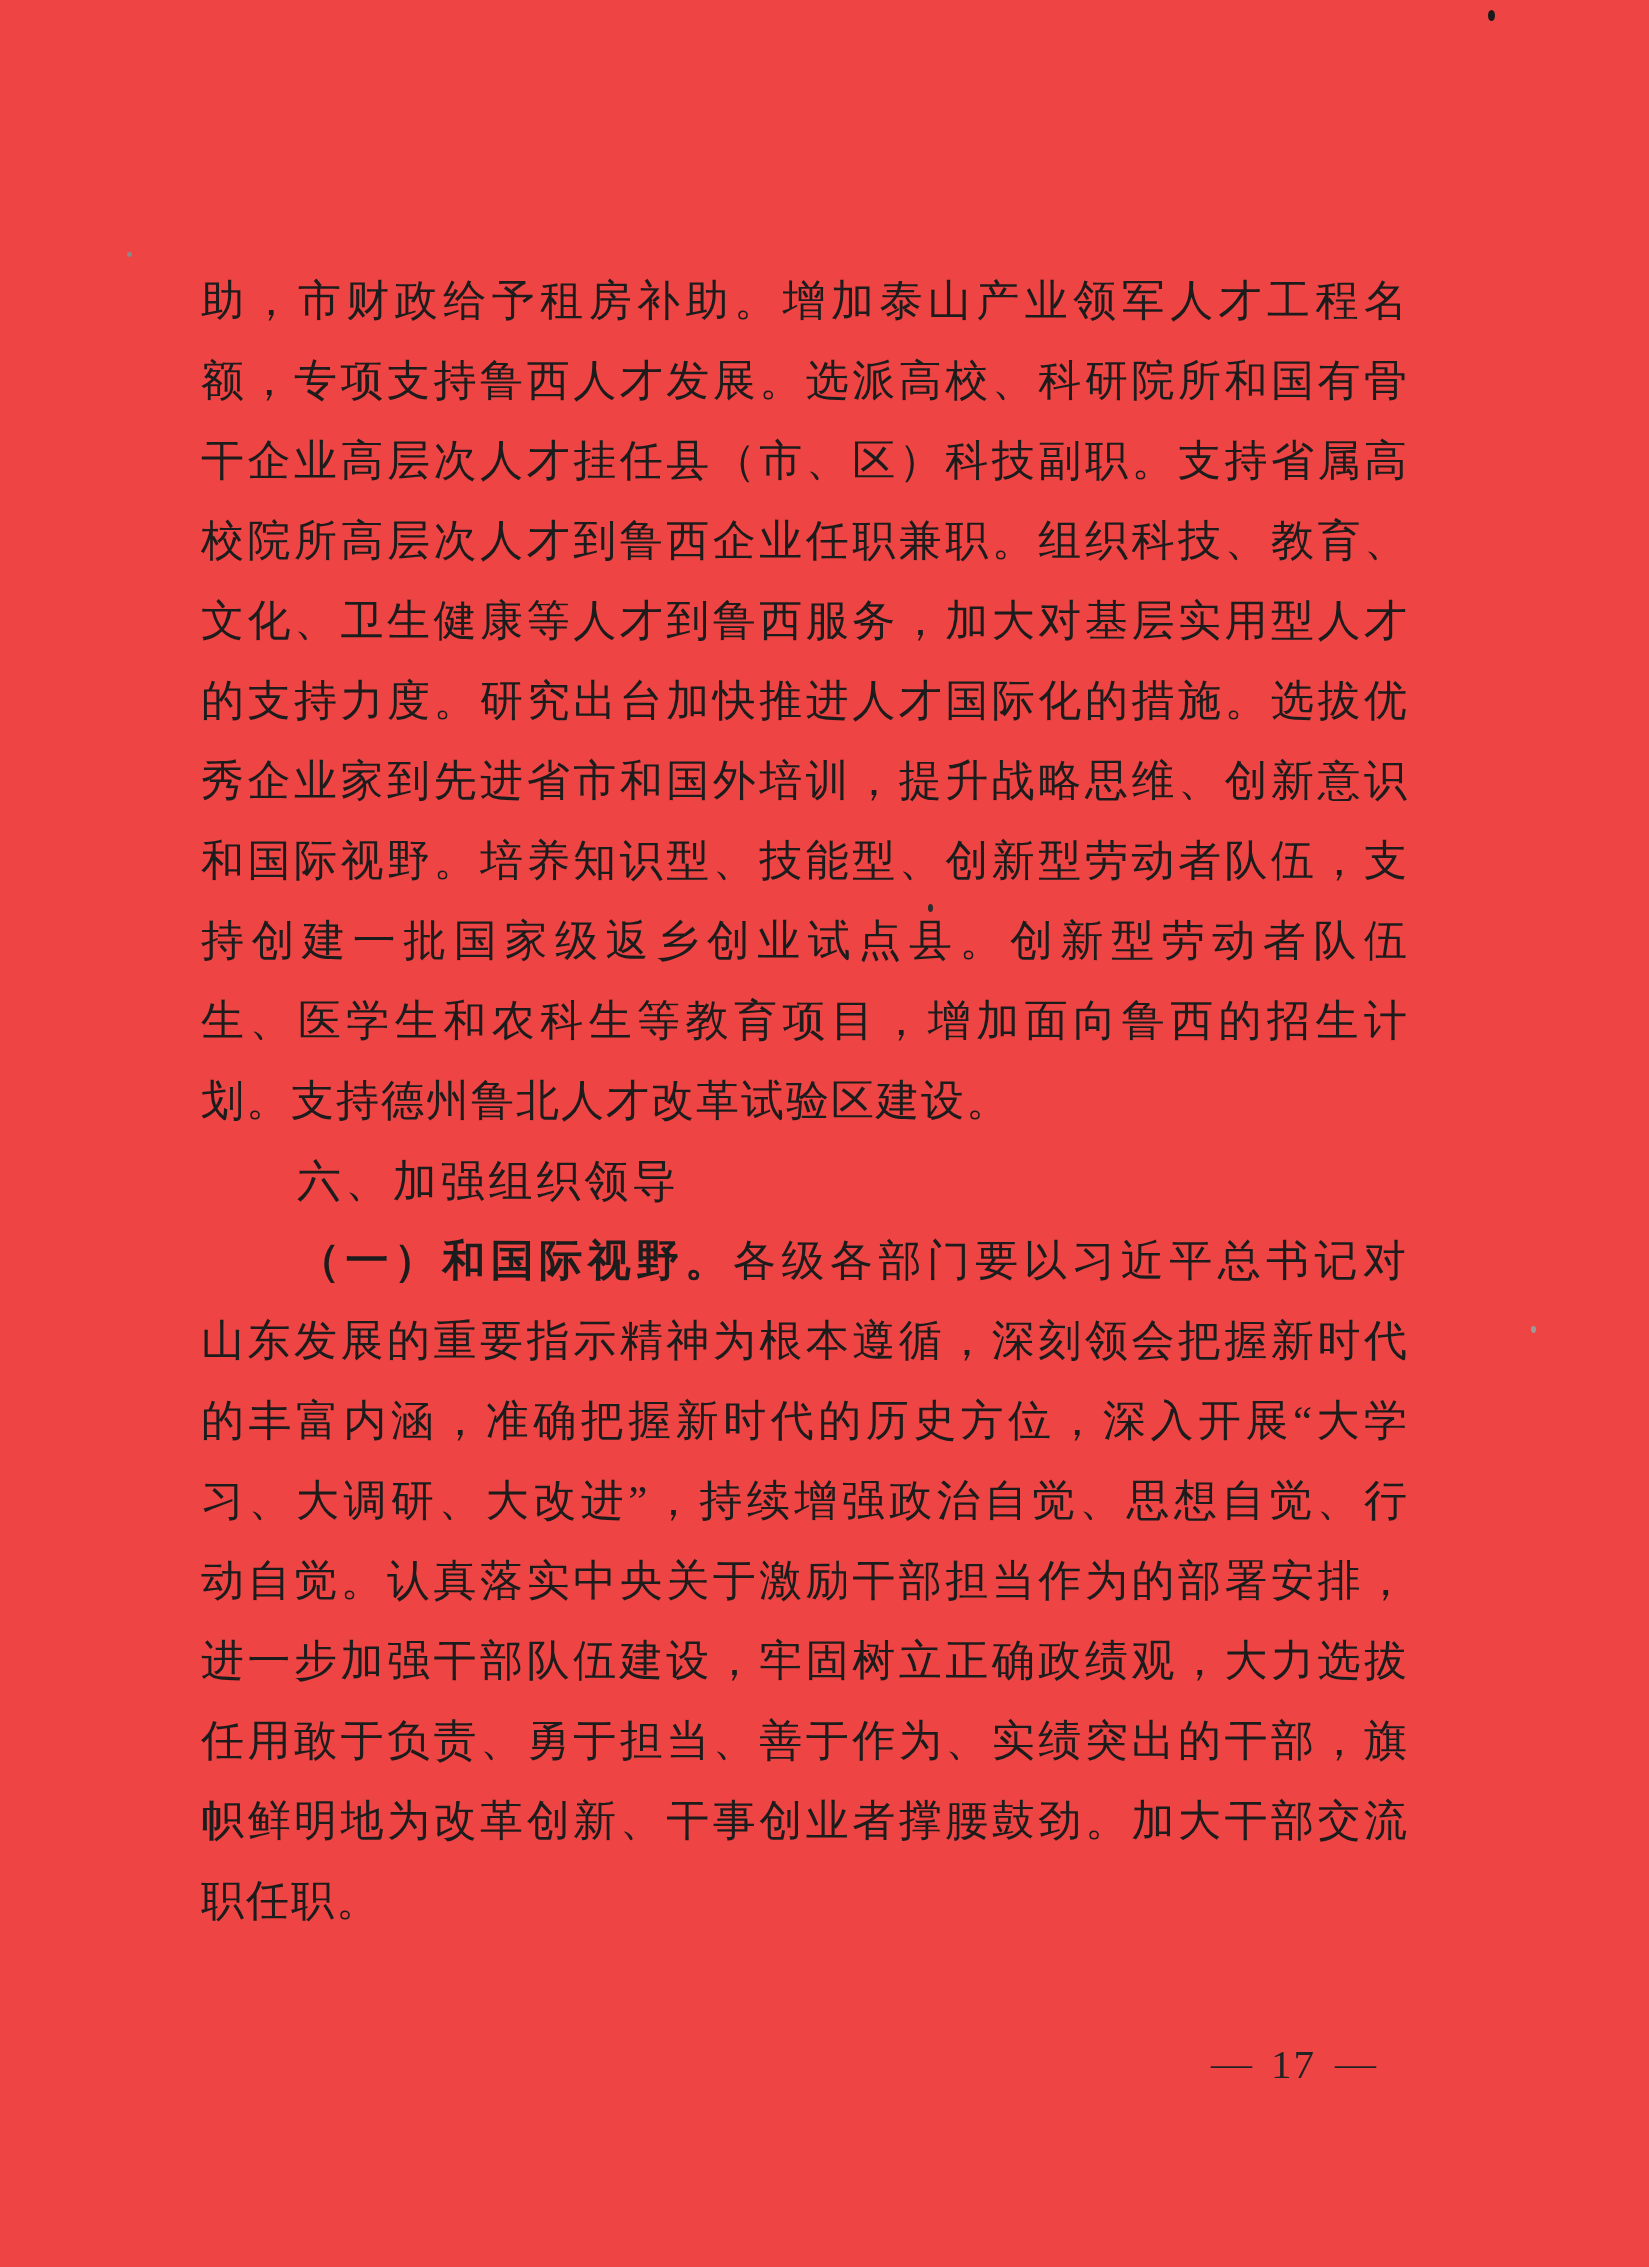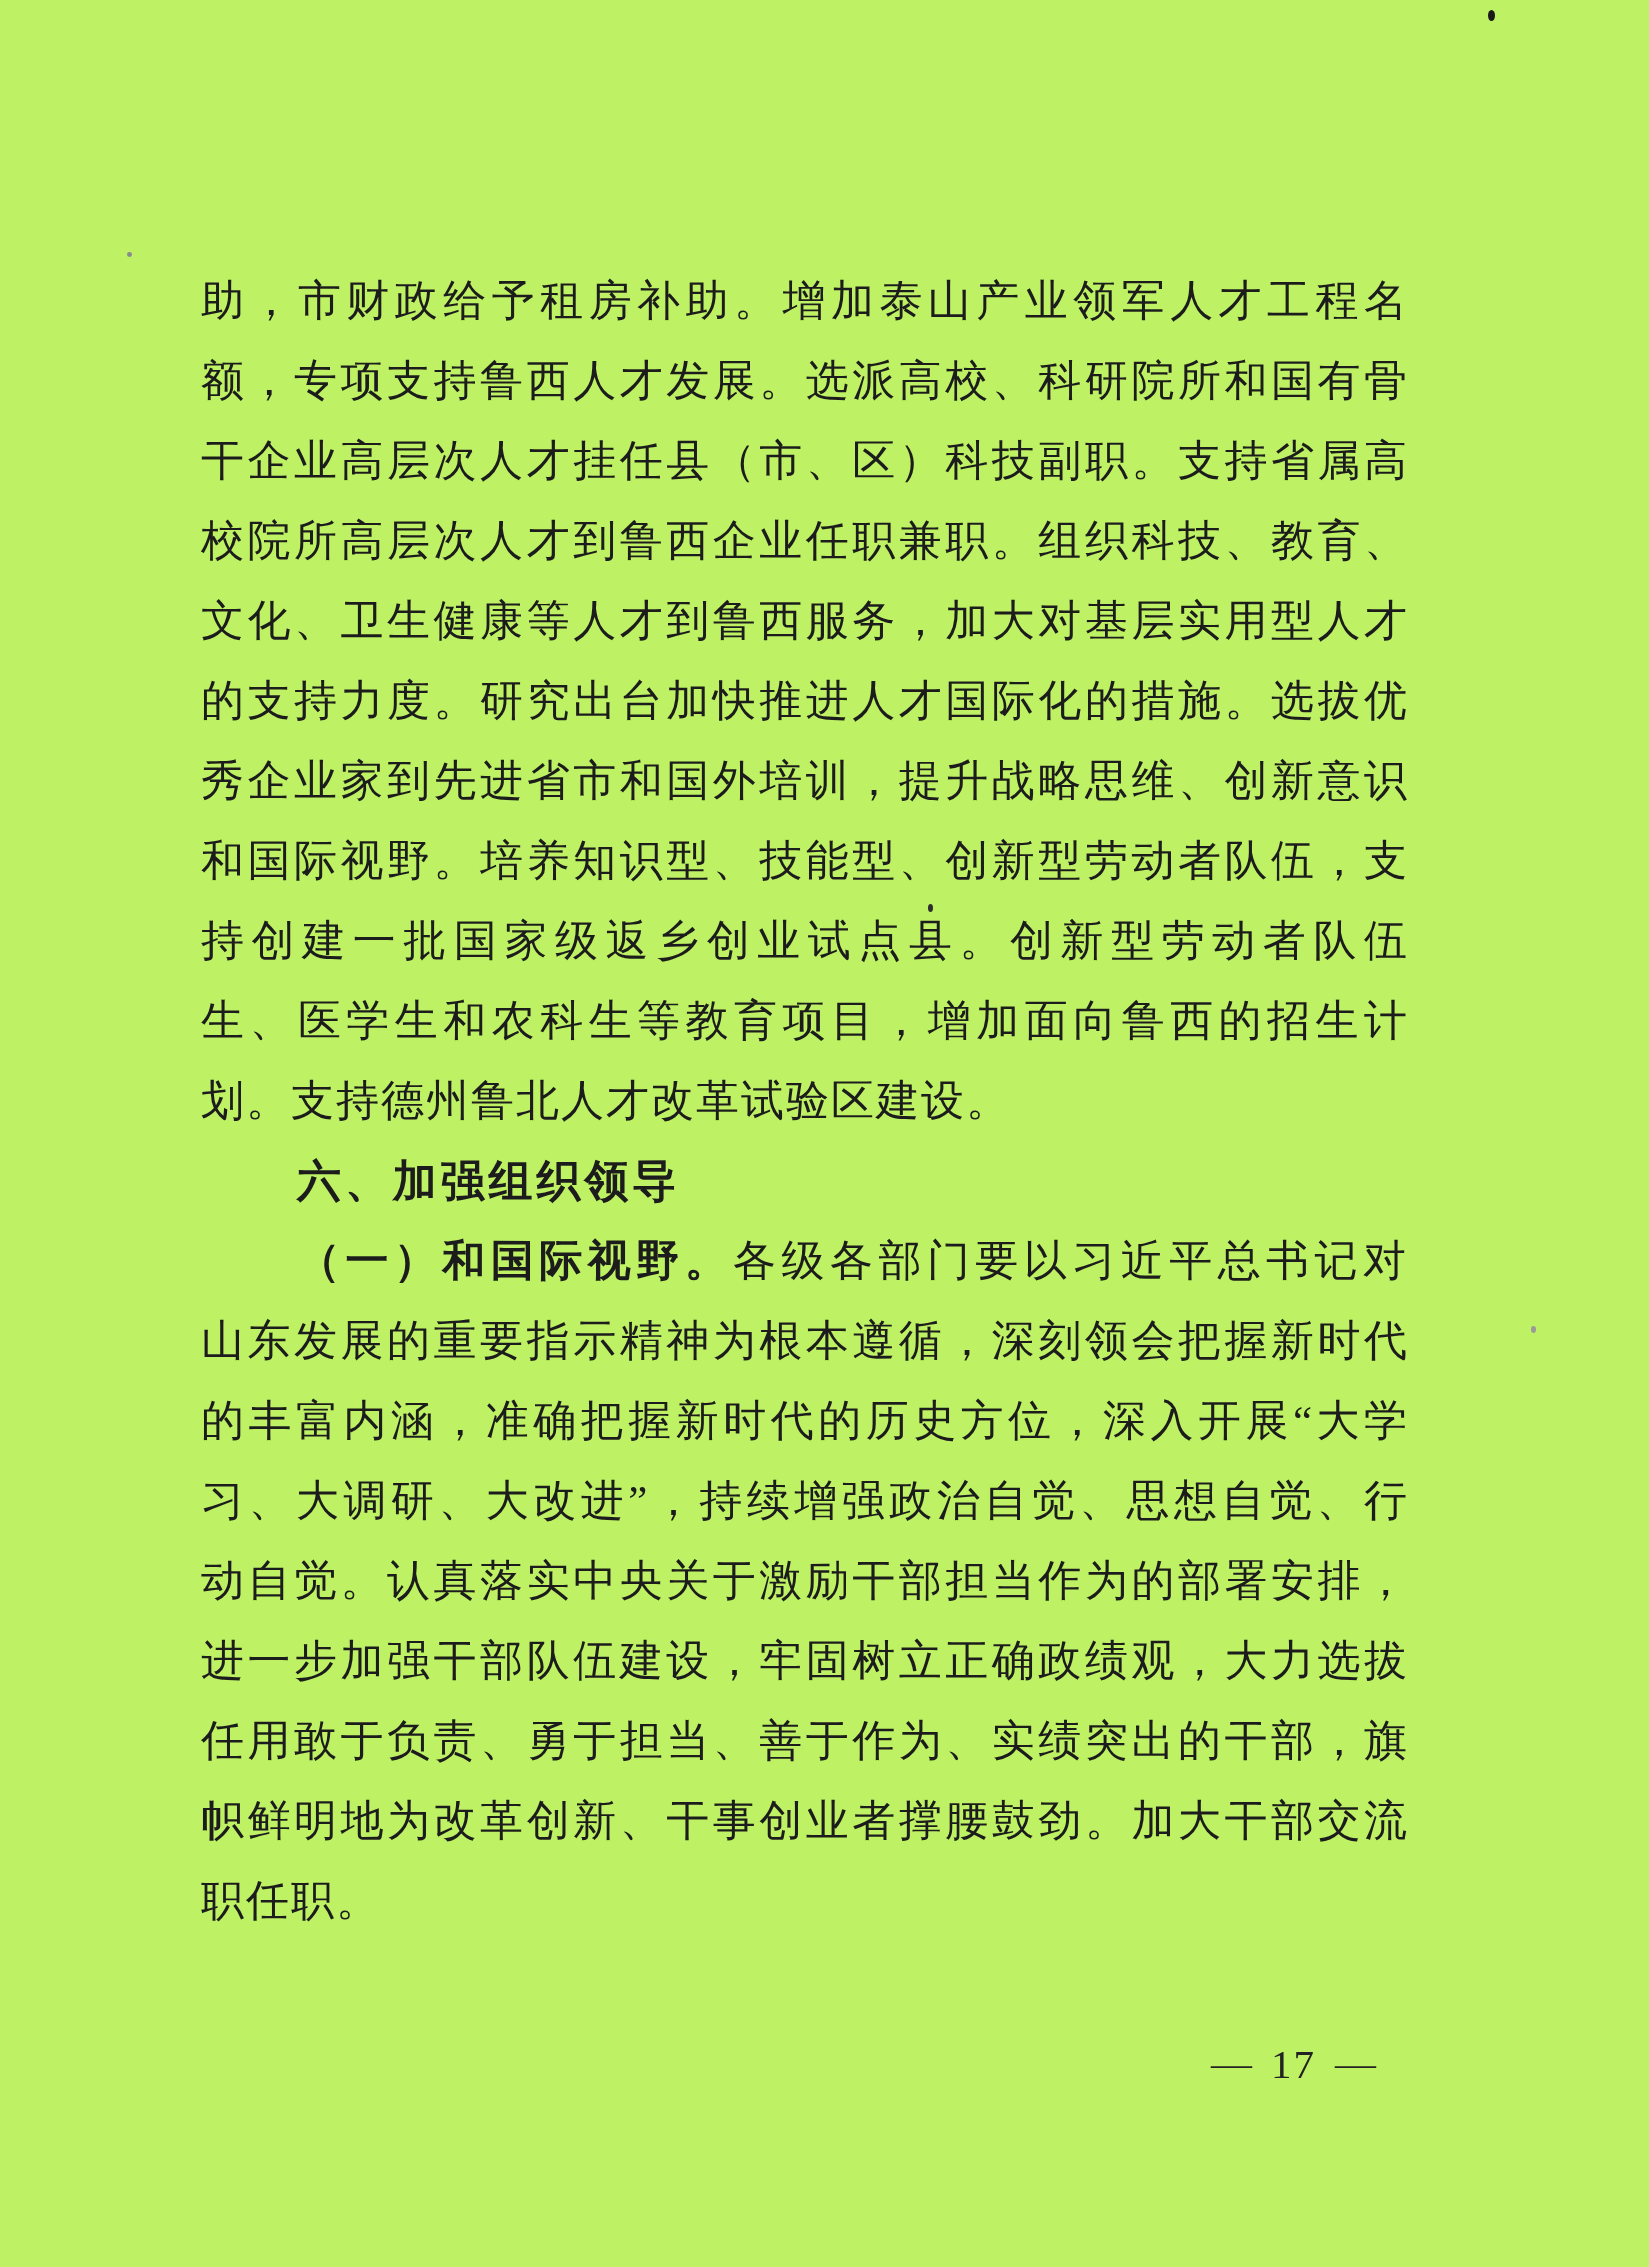"助，市财政给予租房补助。增加泰山产业领军人才工程名" .page { background: #bef264 -> #ef4444 }
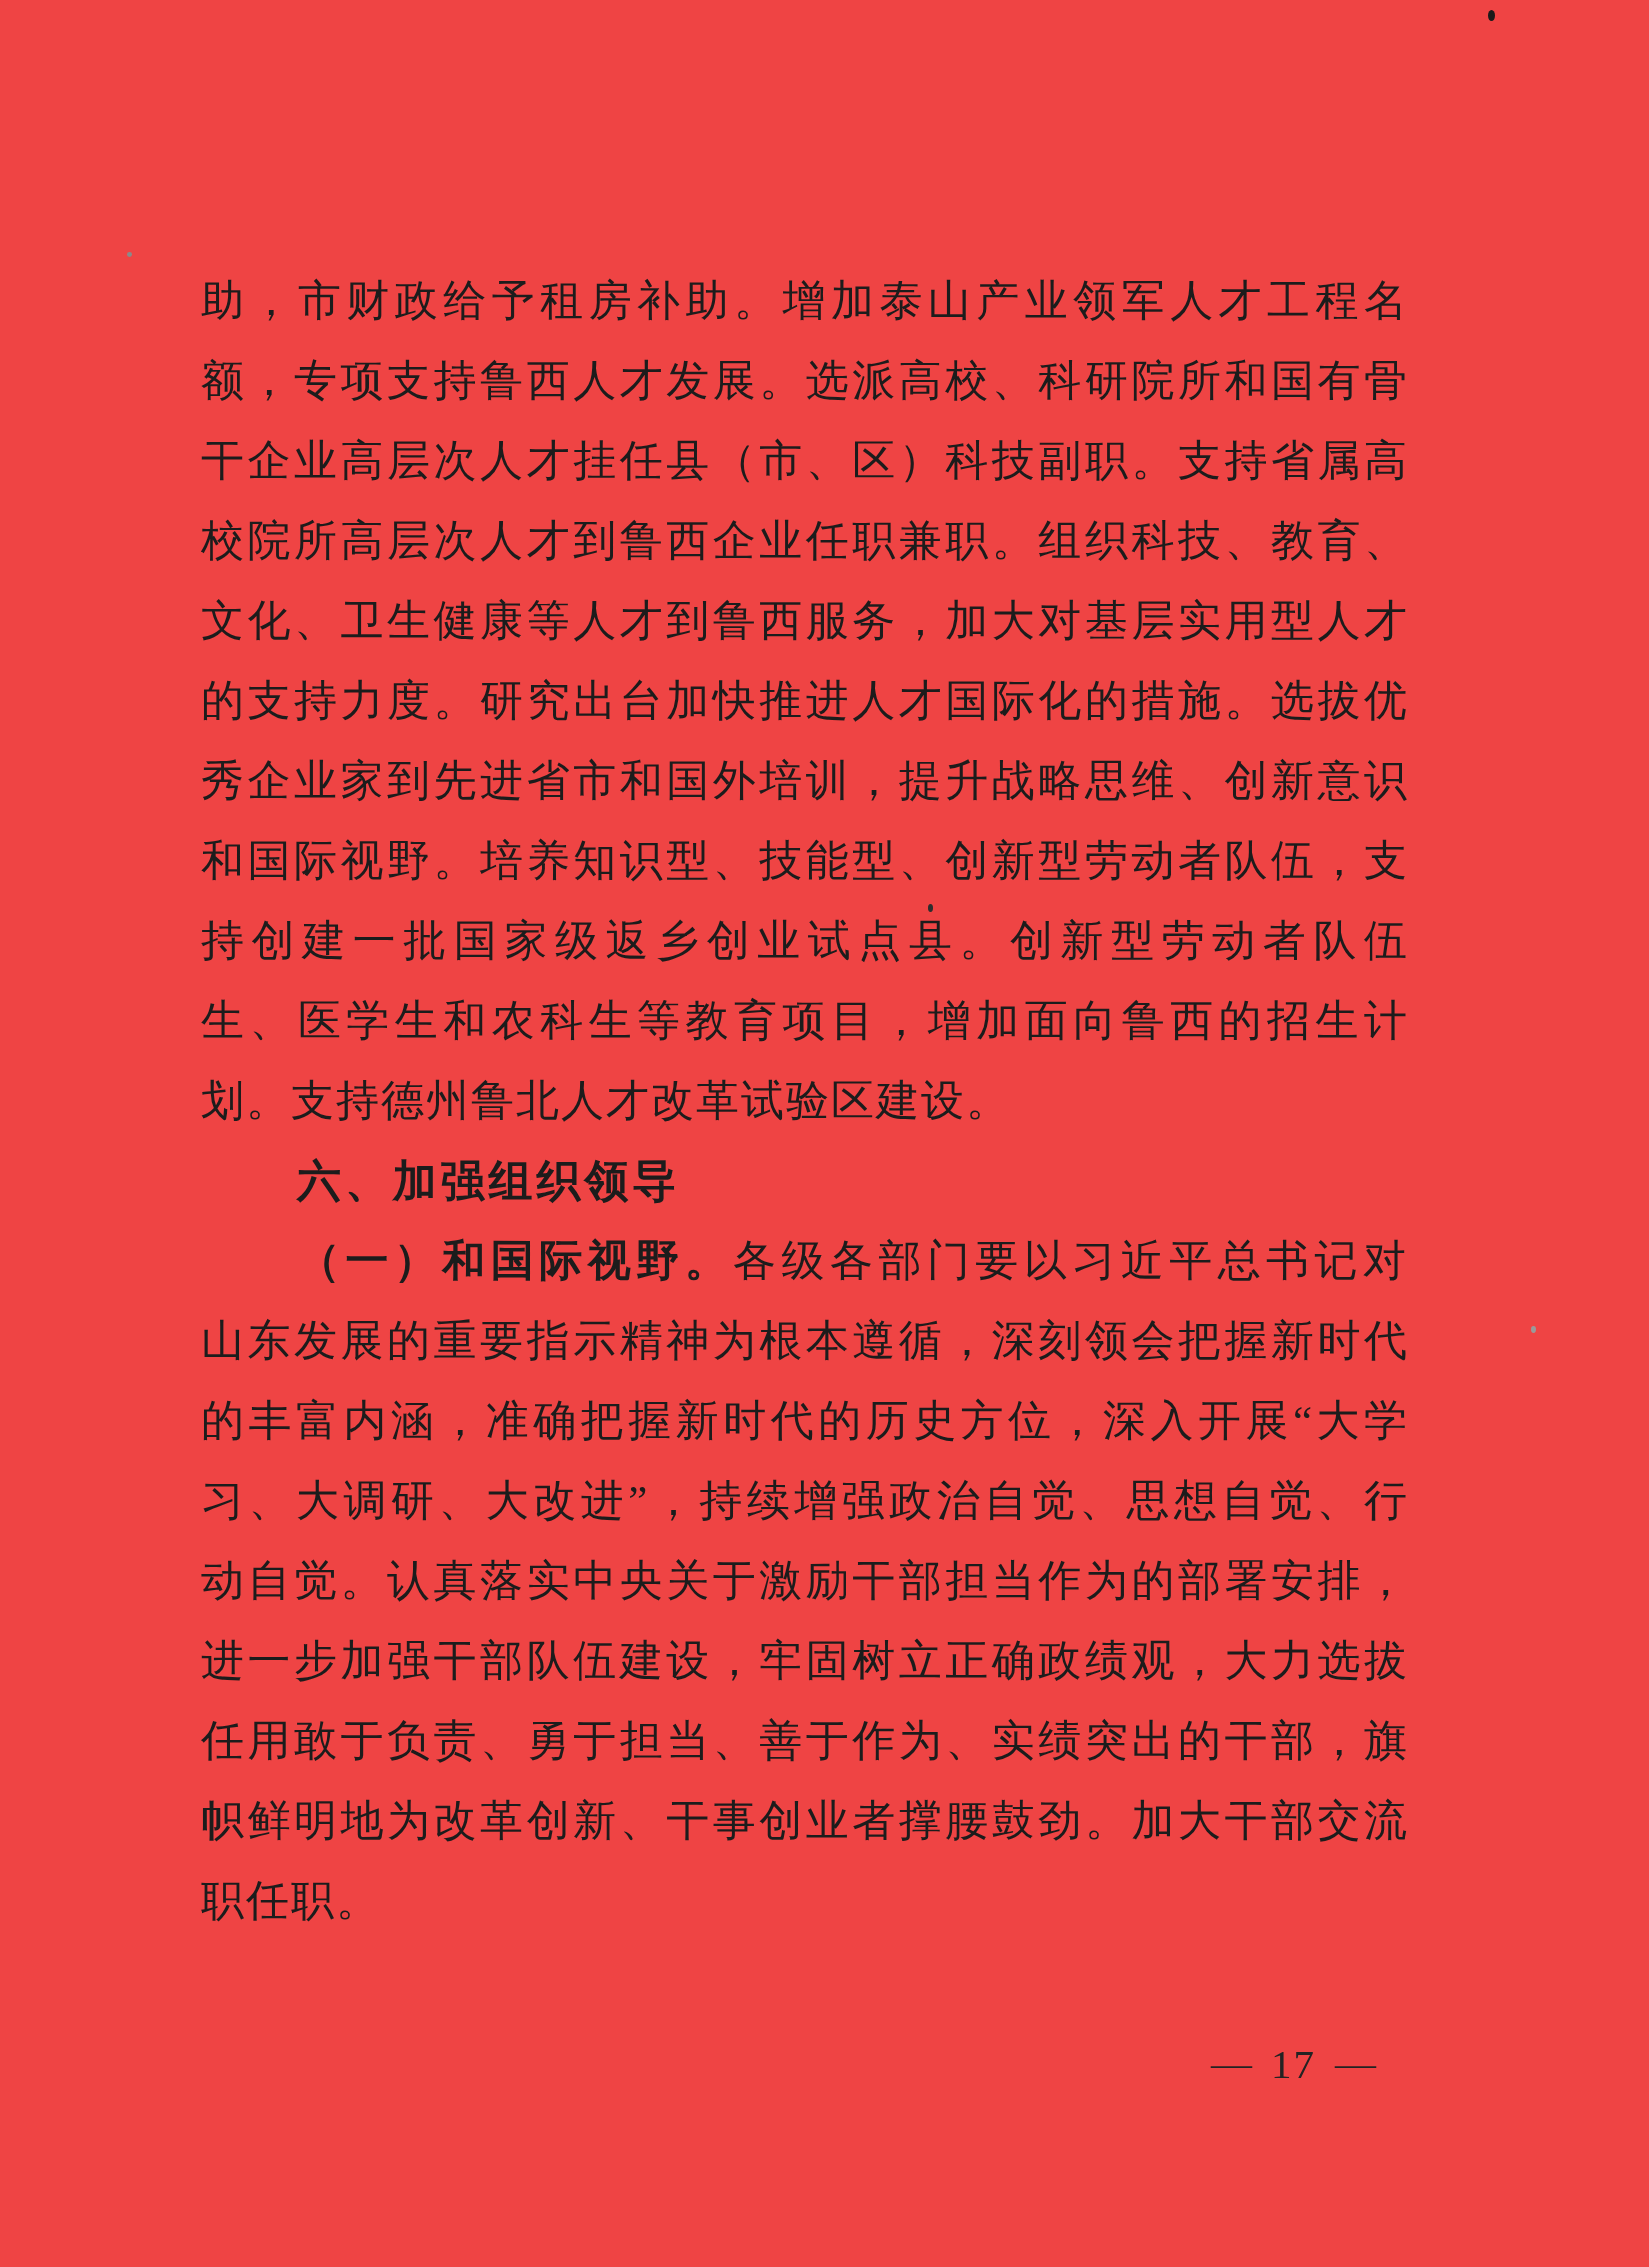"六、加强组织领导" .line.heading { font-weight: 700 -> 400 }
